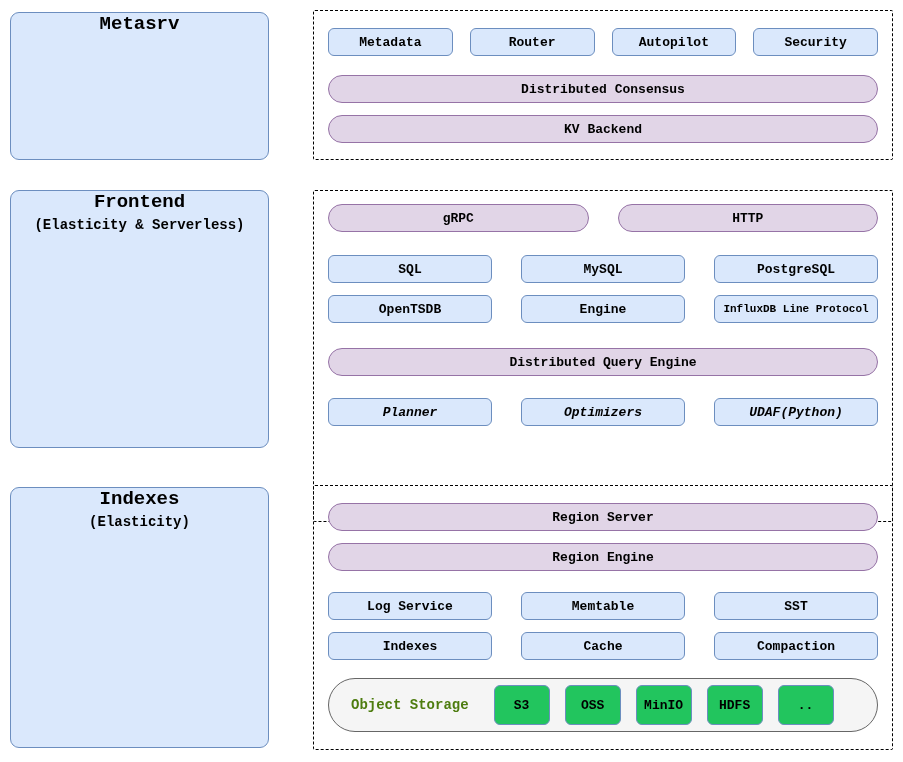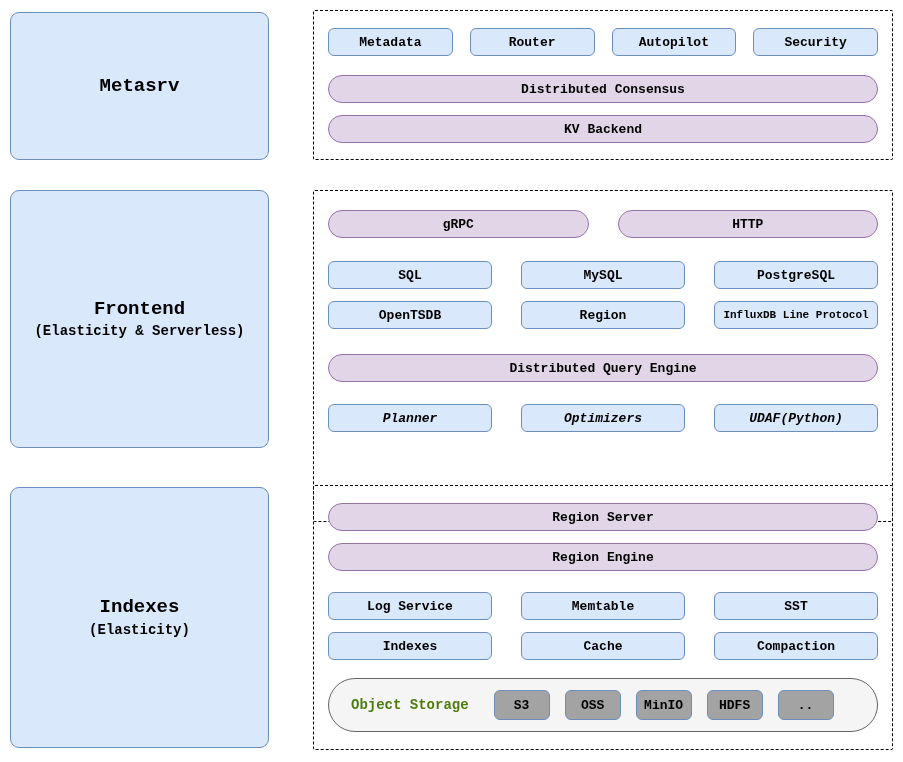"Metasrv" .panel { justify-content: center -> none }
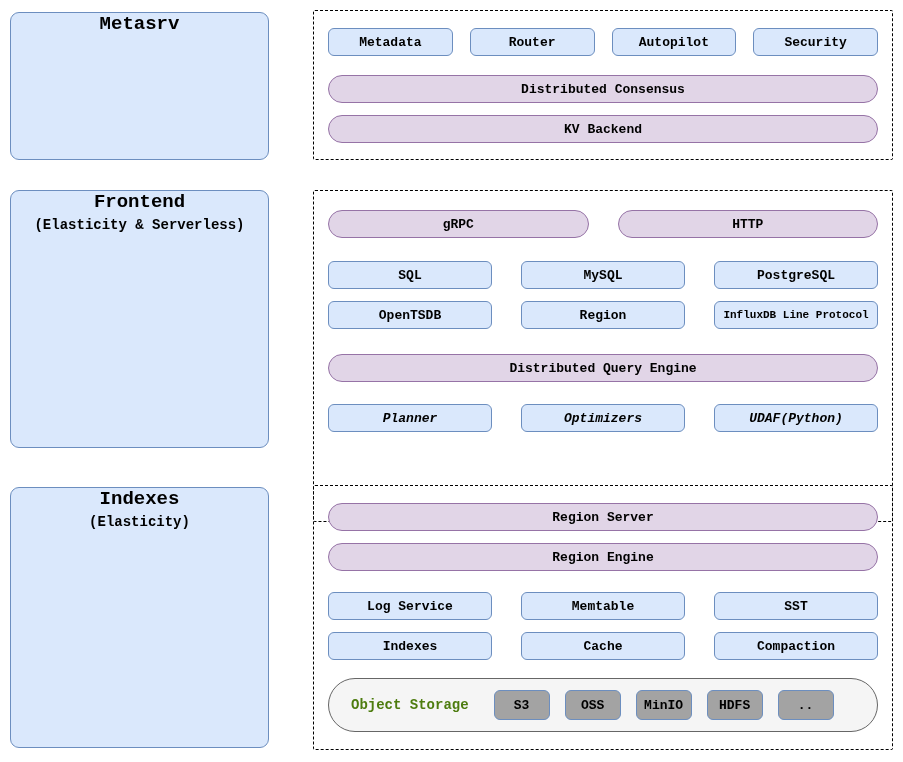"gRPC" .c-frontend { padding-top: 19px -> 13px }
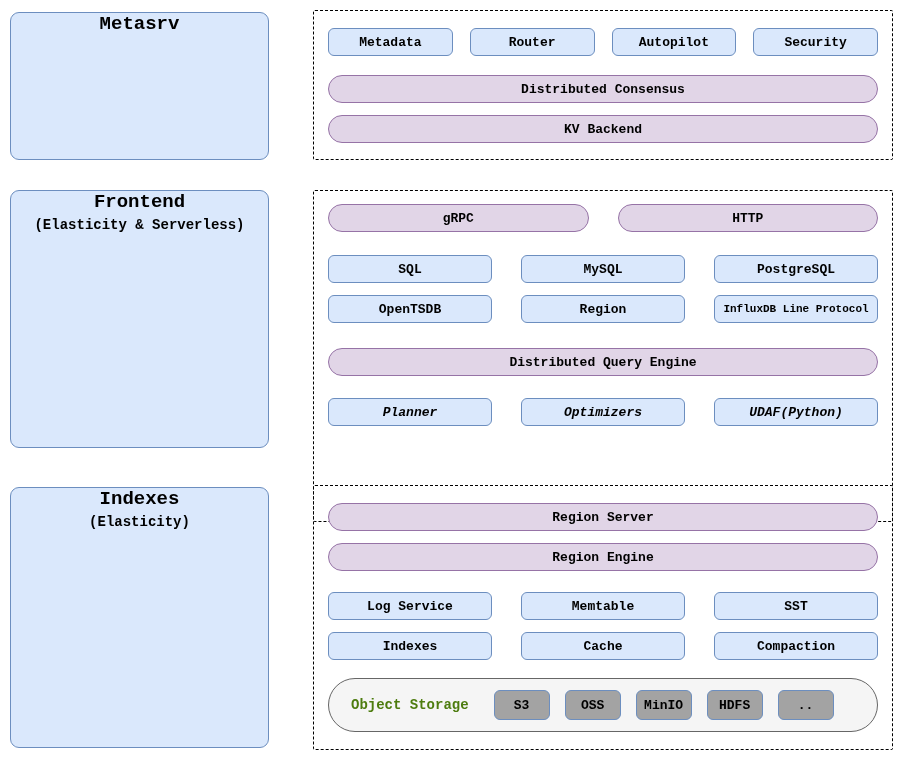"Region" div.box { text: Region -> Engine }
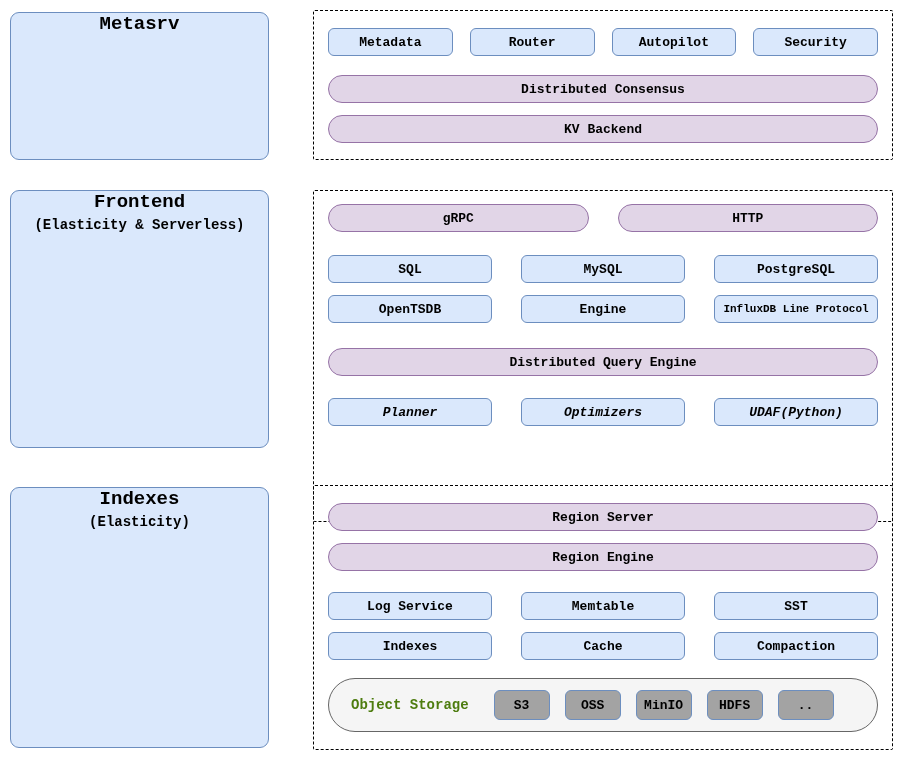"S3" .sbox { background: #a3a3a3 -> #22c55e; height: 30px -> 40px }
